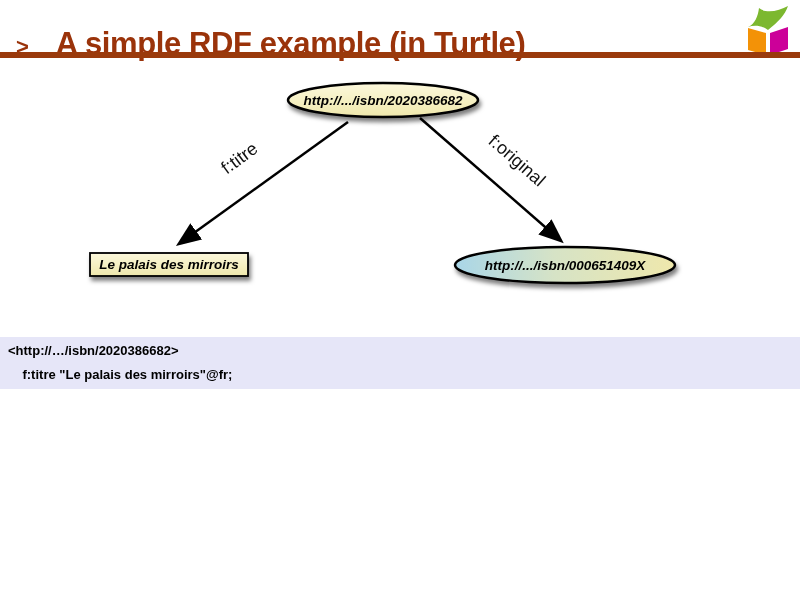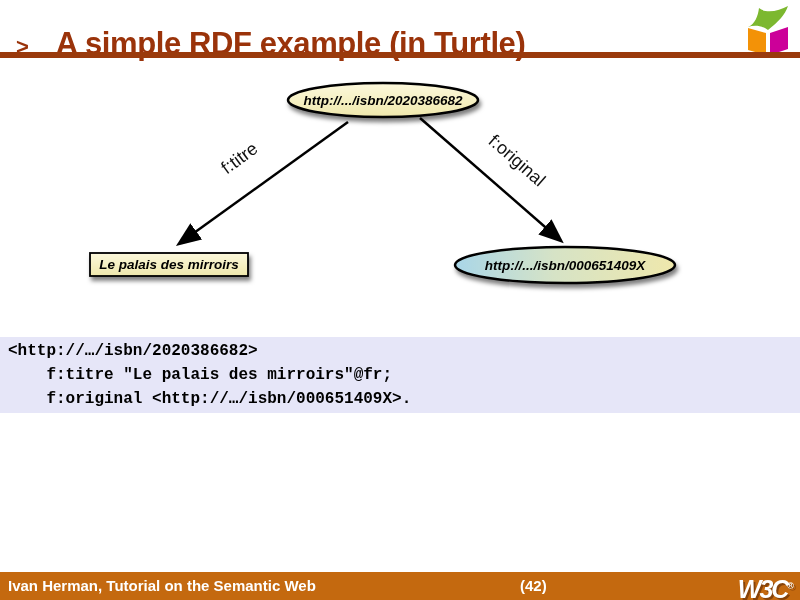"<http://…/isbn/2020386682>" .code-block { font-family: Liberation Mono, monospace -> Liberation Sans, sans-serif; font-size: 16px -> 13px }
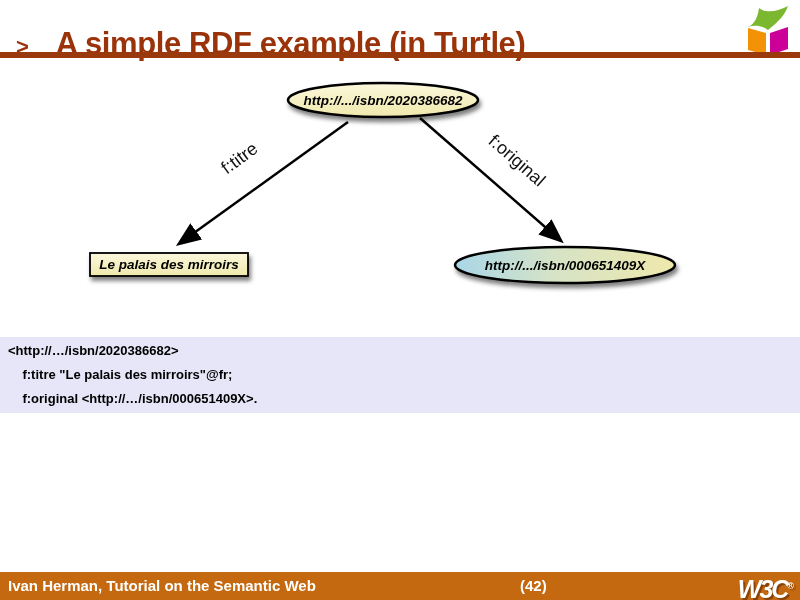"f:original <http://…/isbn/000651409X>." div.code-line { html: <div> f:original &lt;http://…/isbn/000651409X&gt;.</div> -> none }
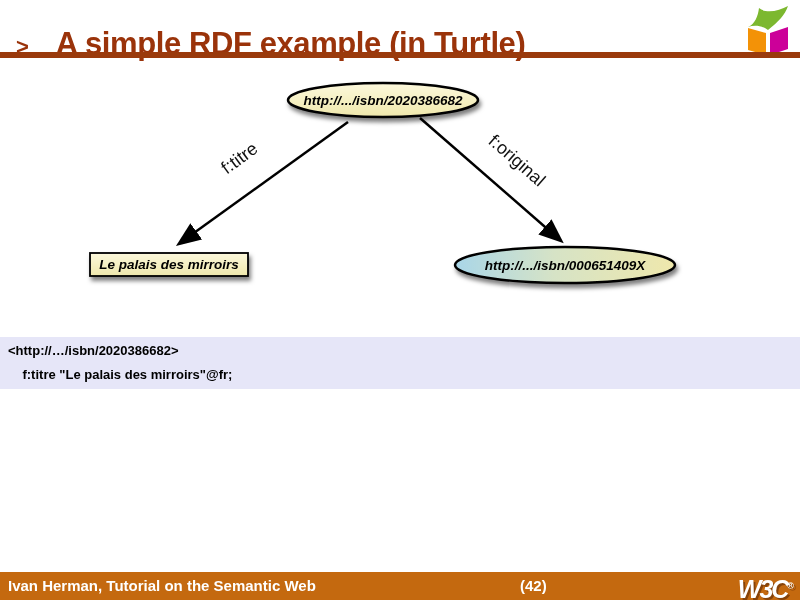"Ivan Herman, Tutorial on the" div.footer { html: <div> <span>Ivan Herman, Tutorial on the Semantic Web</span> <span>(42)</span> <span><span>W3C</span><sup>®</sup></span> </div> -> none }
